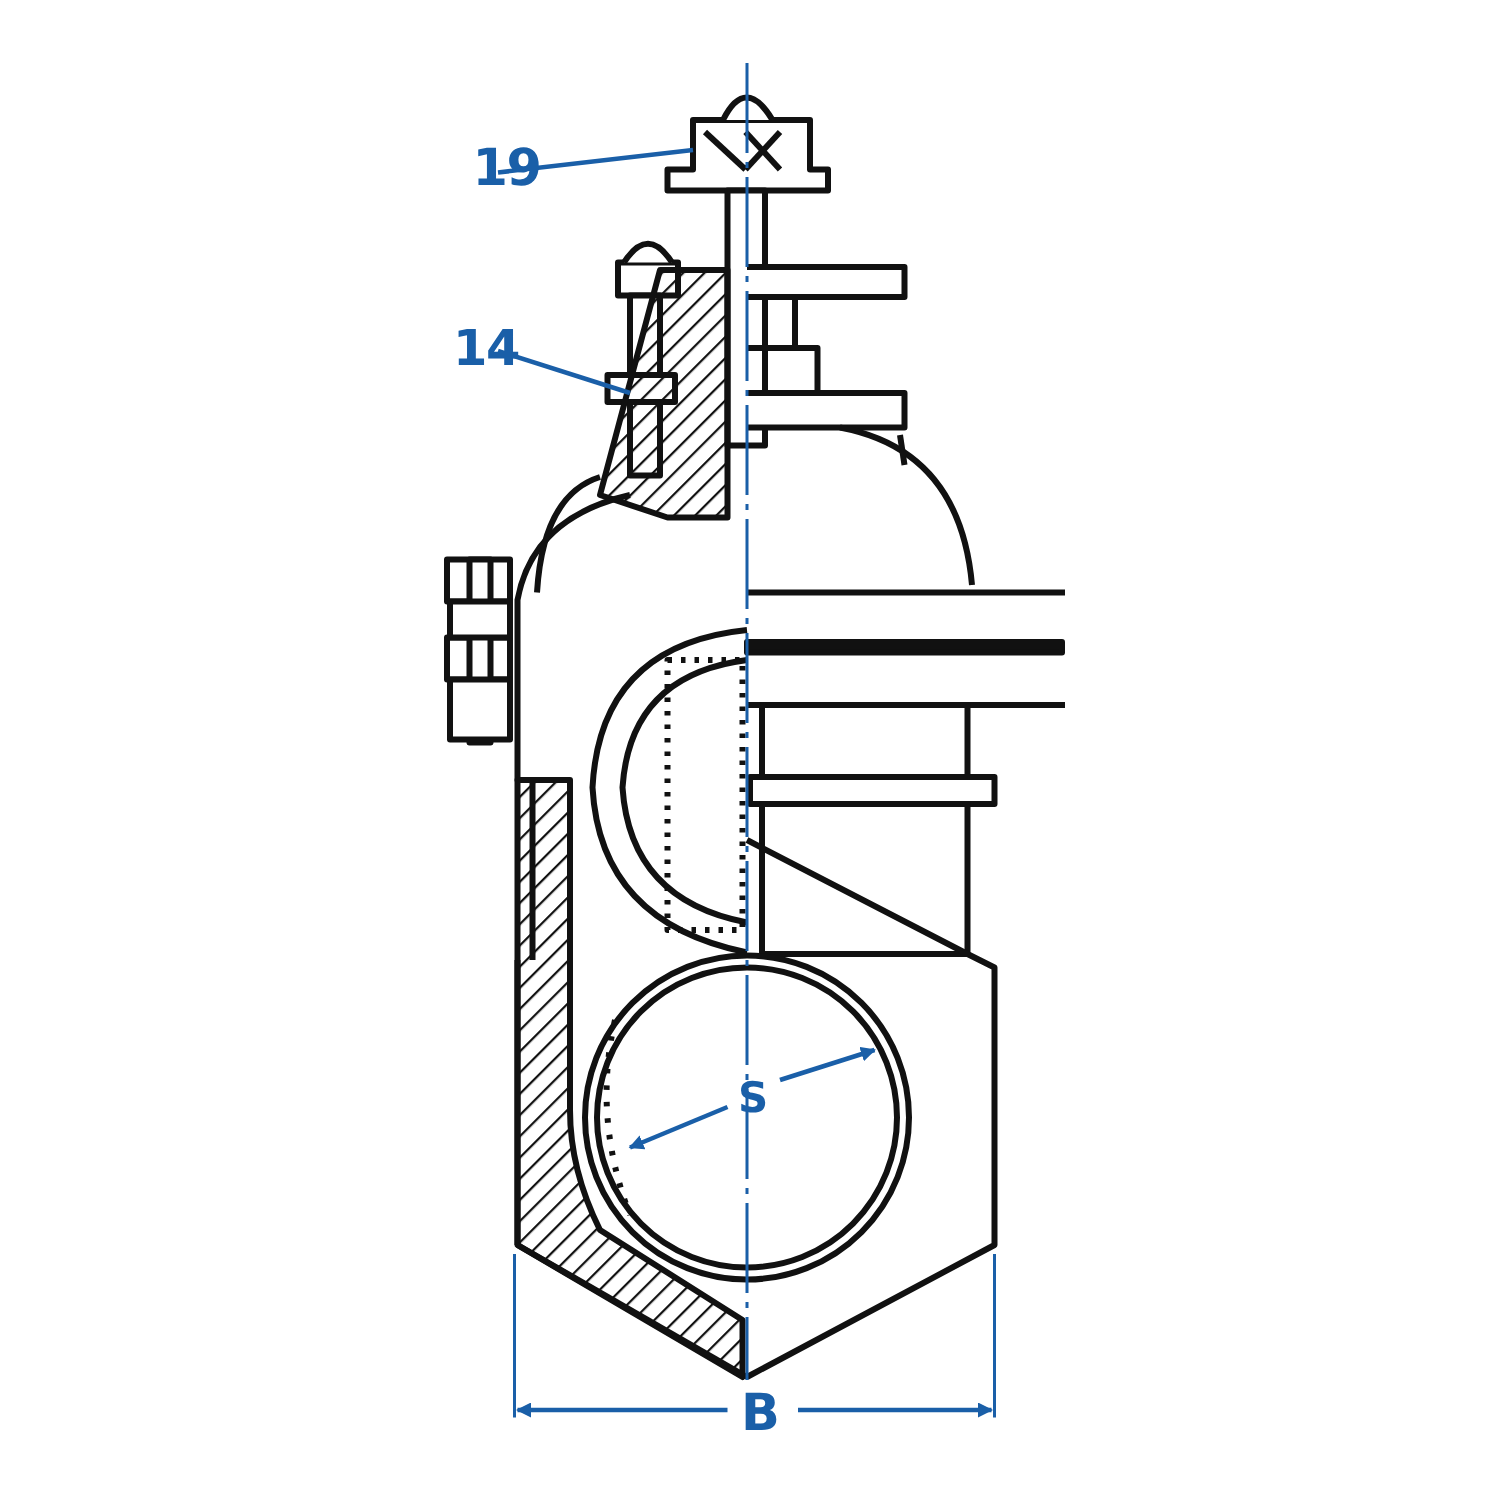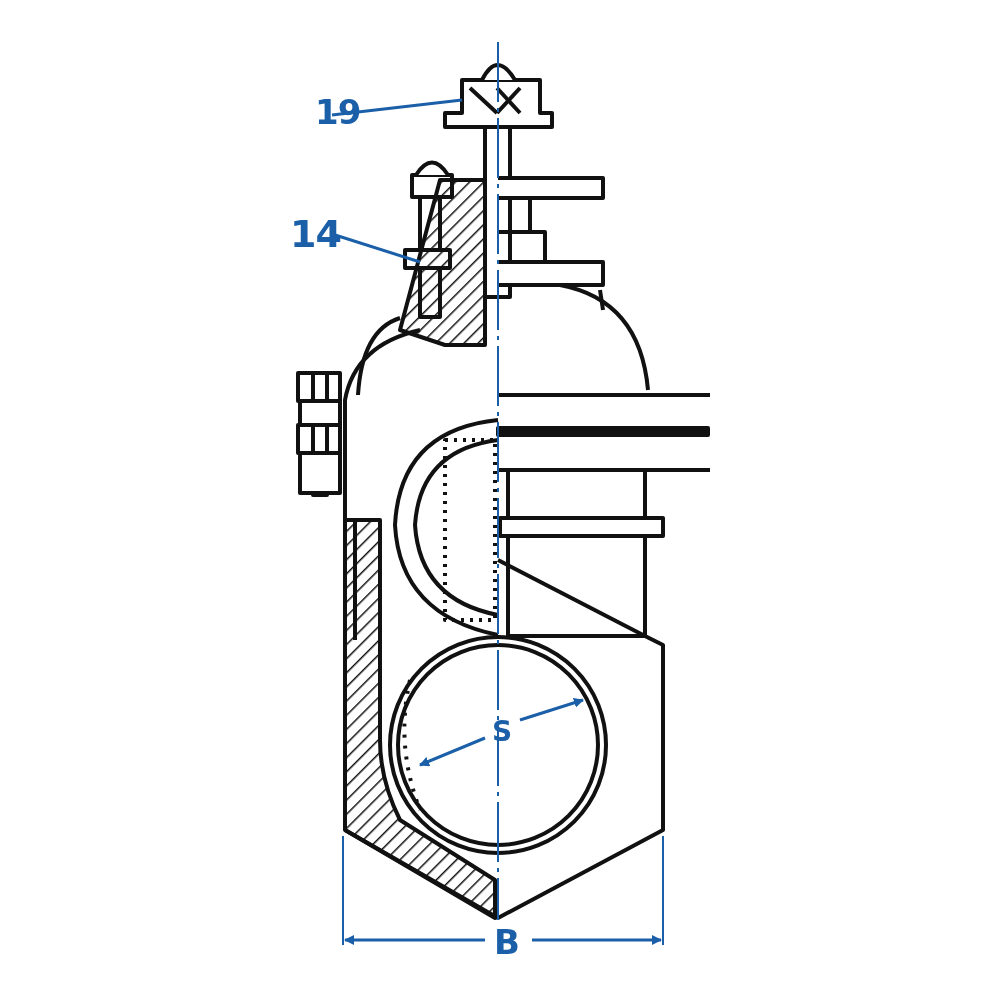"14" #lbl14 { font-size: 38px -> 33px; left: 290px -> 302px }
